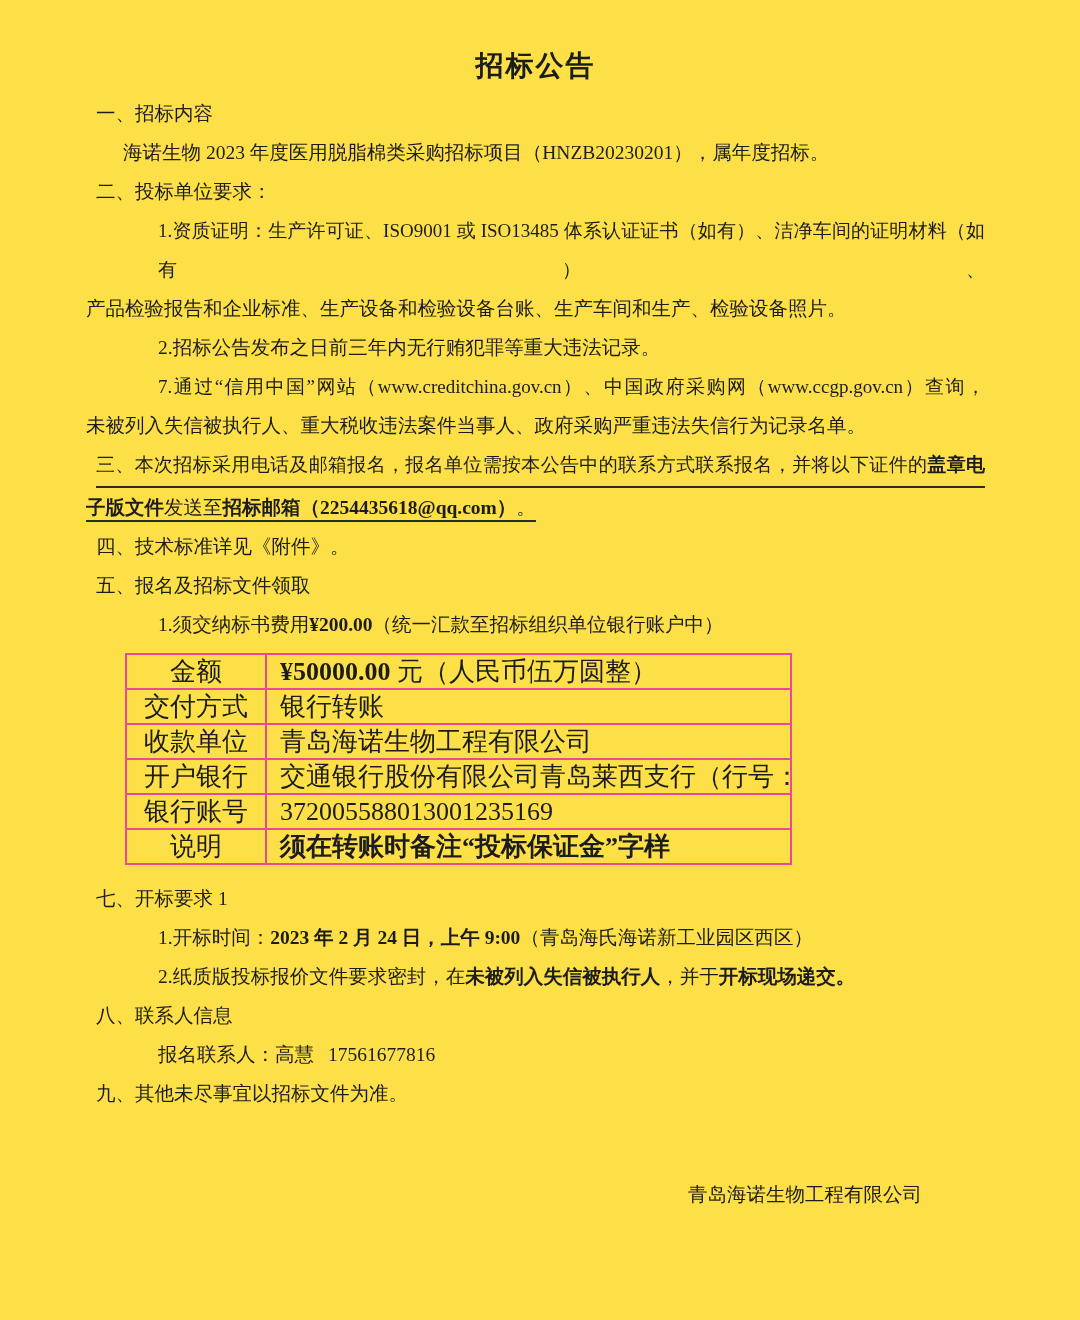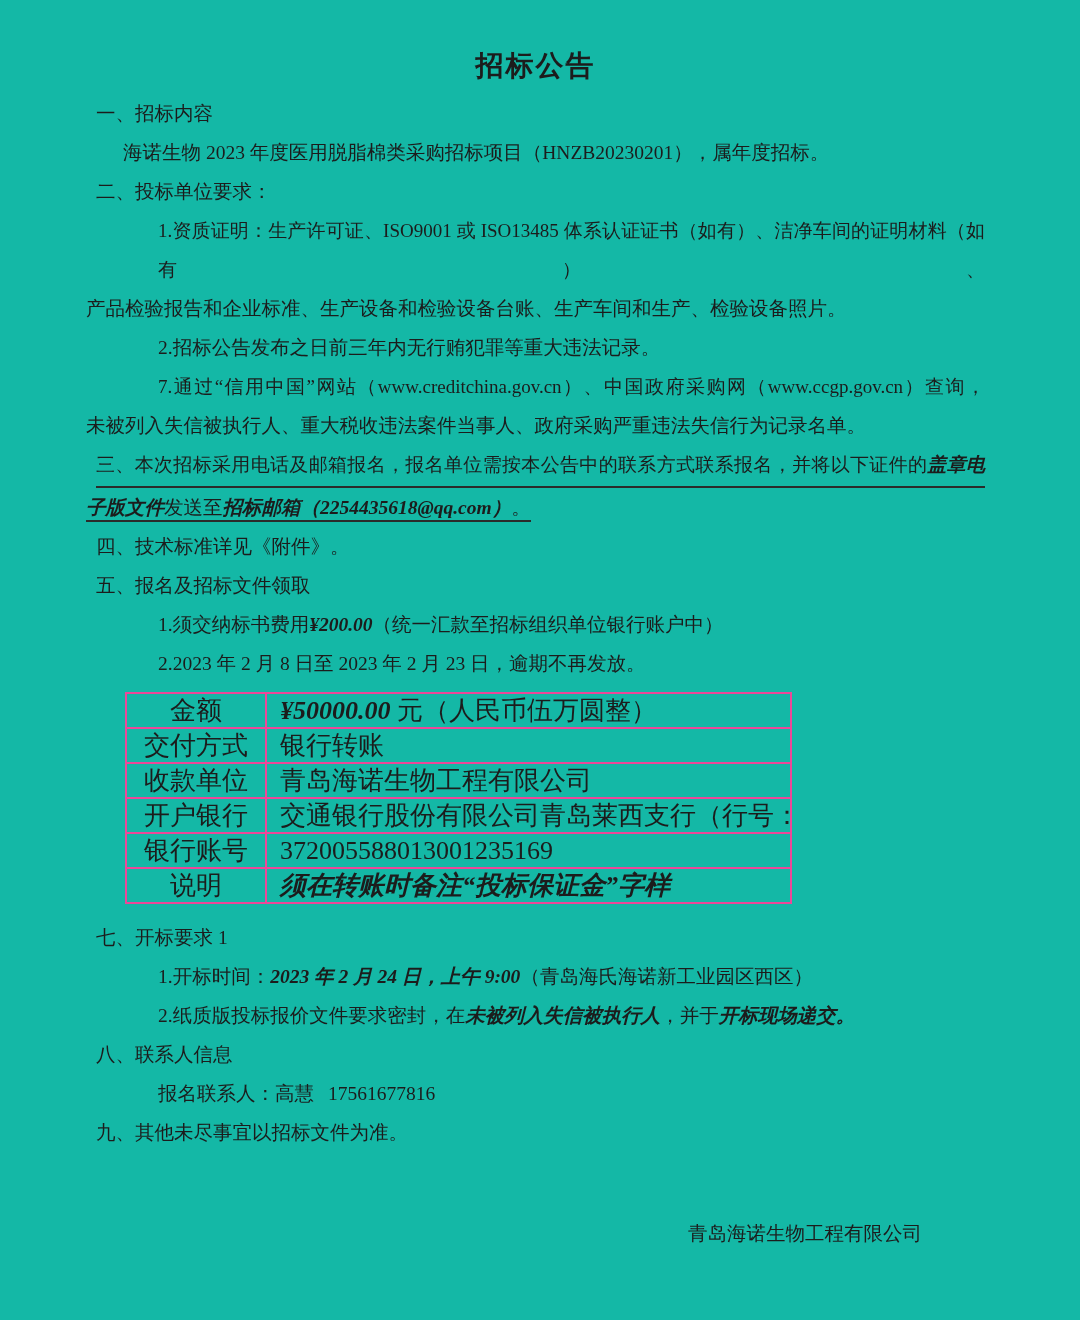"招标公告" .page { background: #14b8a6 -> #fde047 }
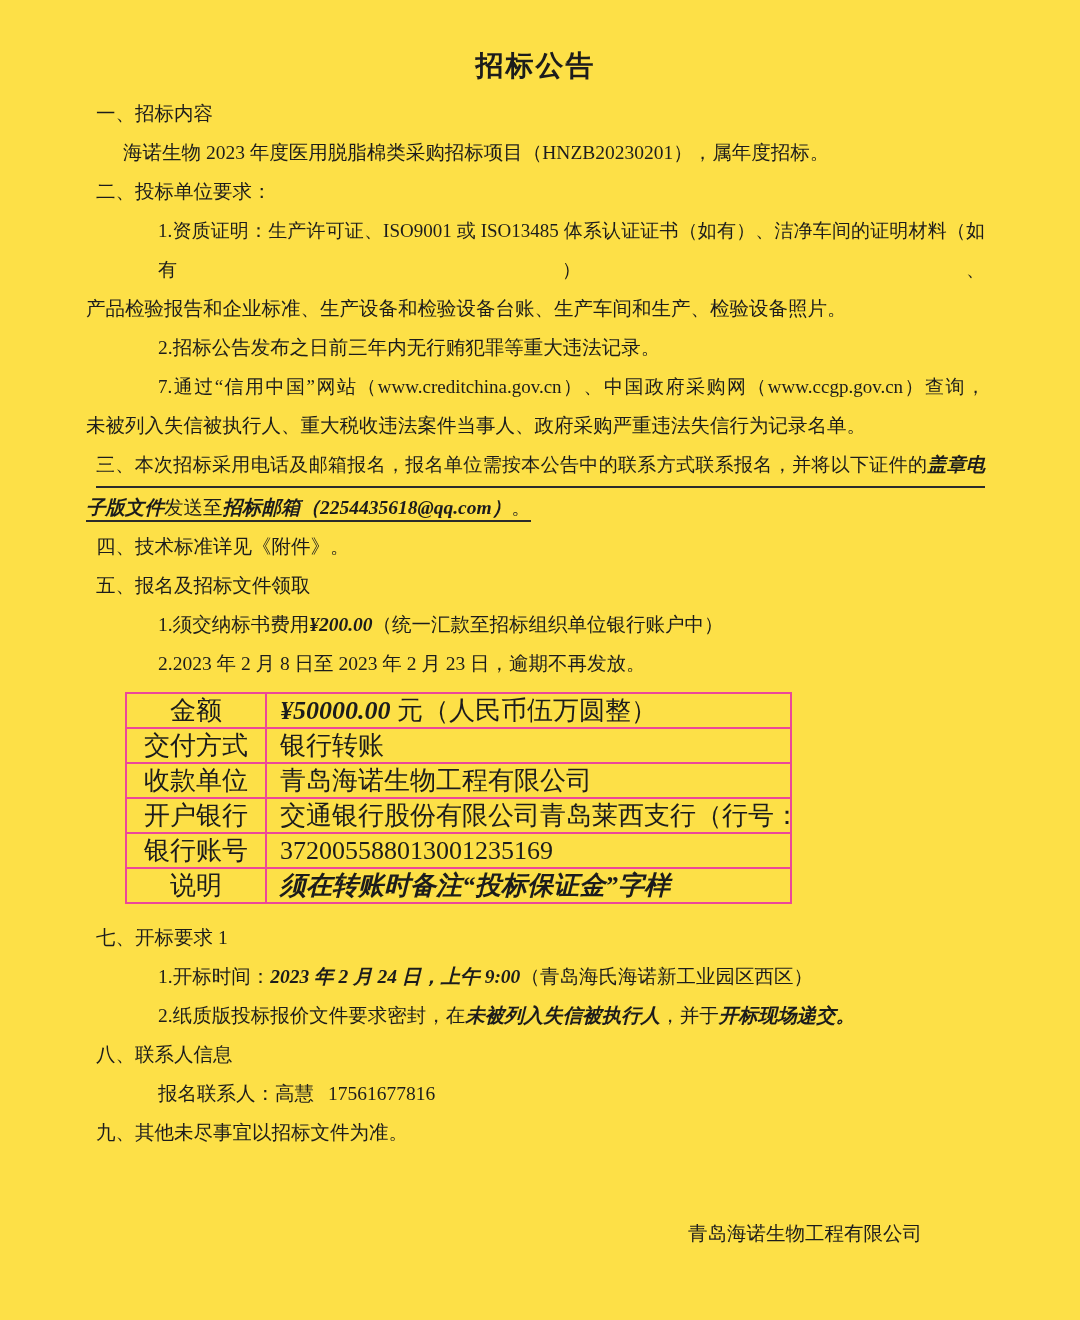"盖章电" .b { font-style: italic -> none }
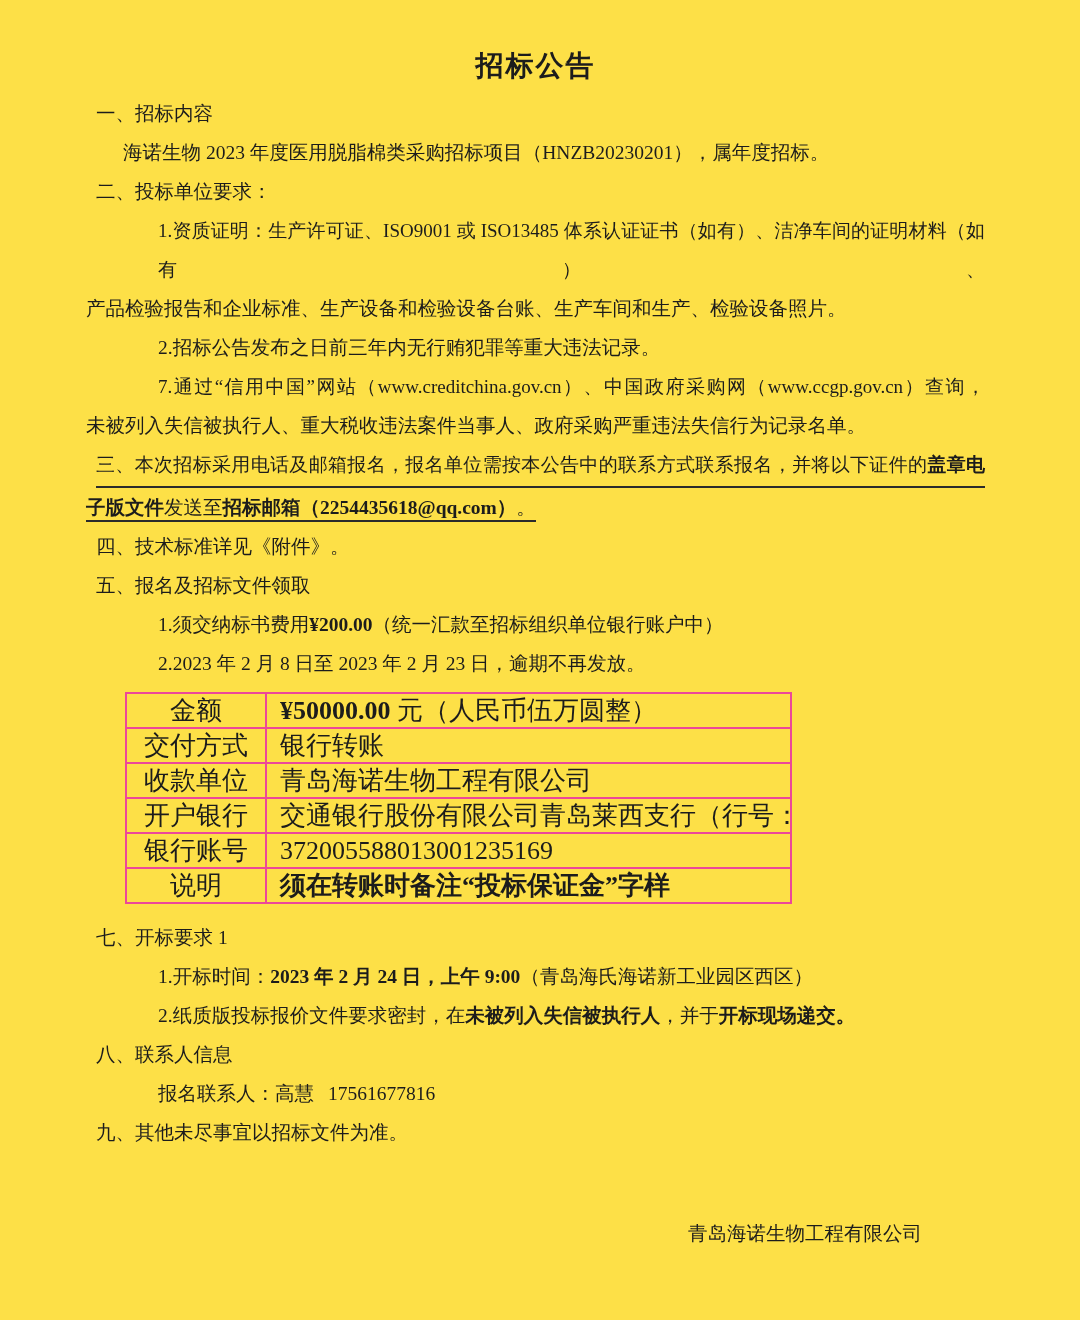"2.2023 年 2 月 8" div.line { html: <div>2.2023 年 2 月 8 日至 2023 年 2 月 23 日，逾期不再发放。</div> -> none }
